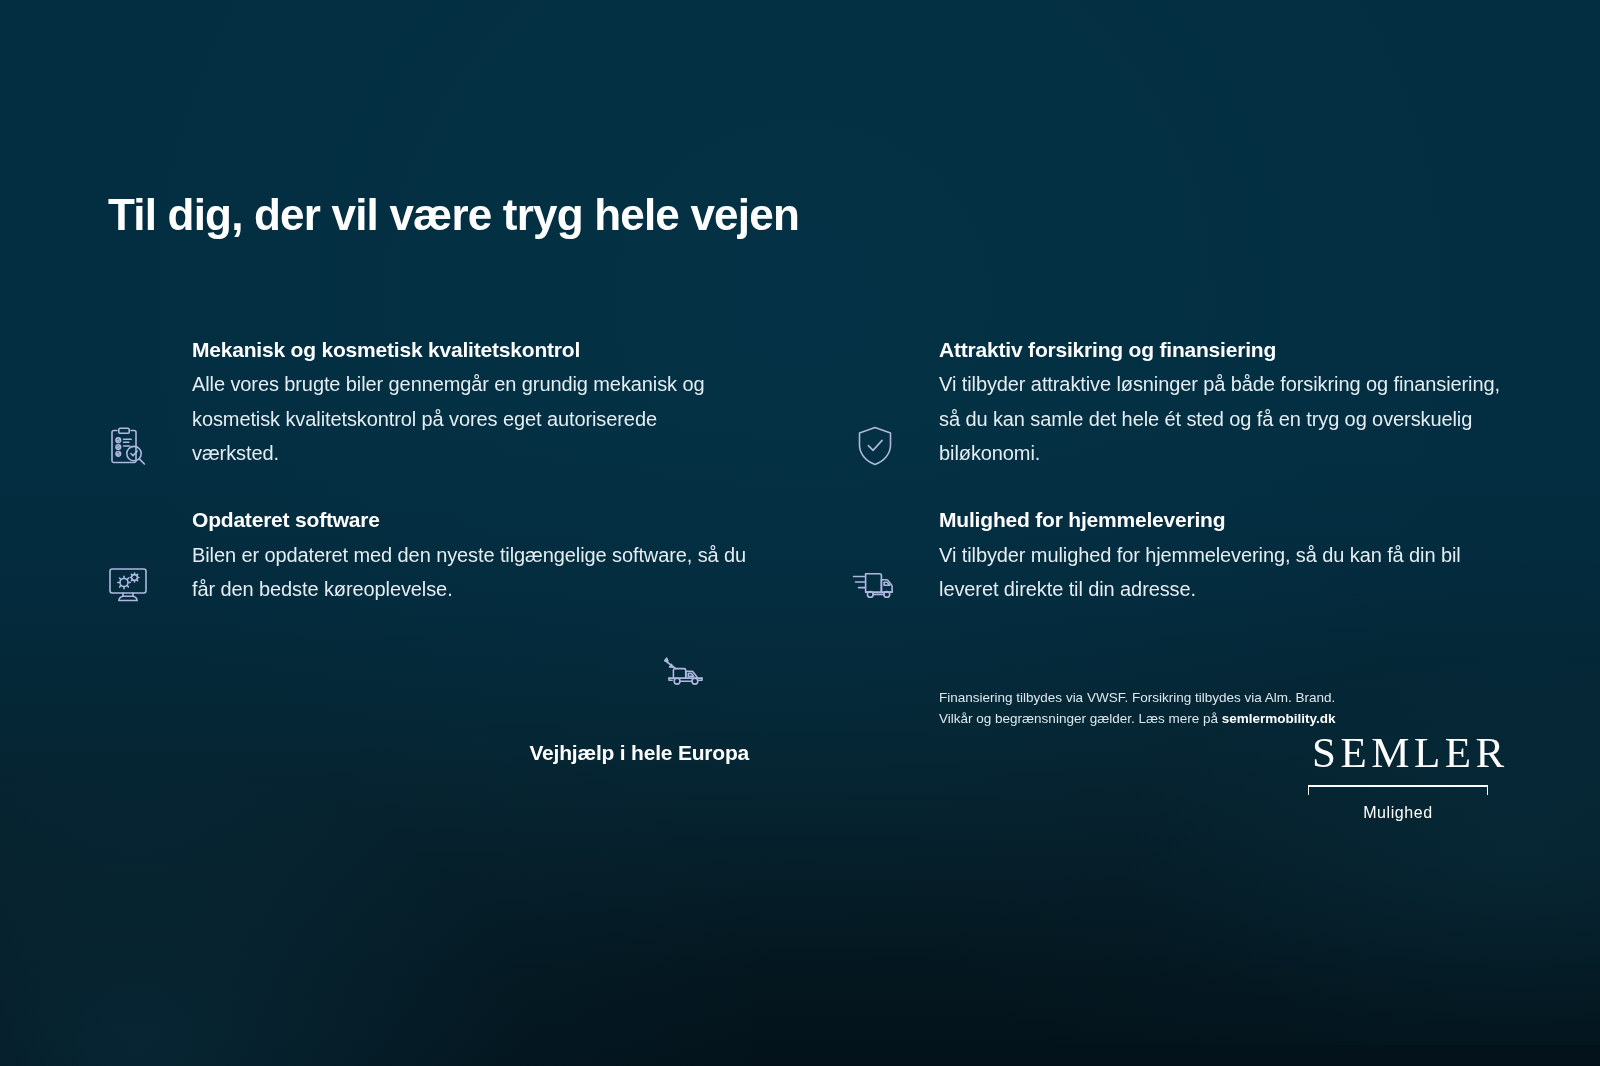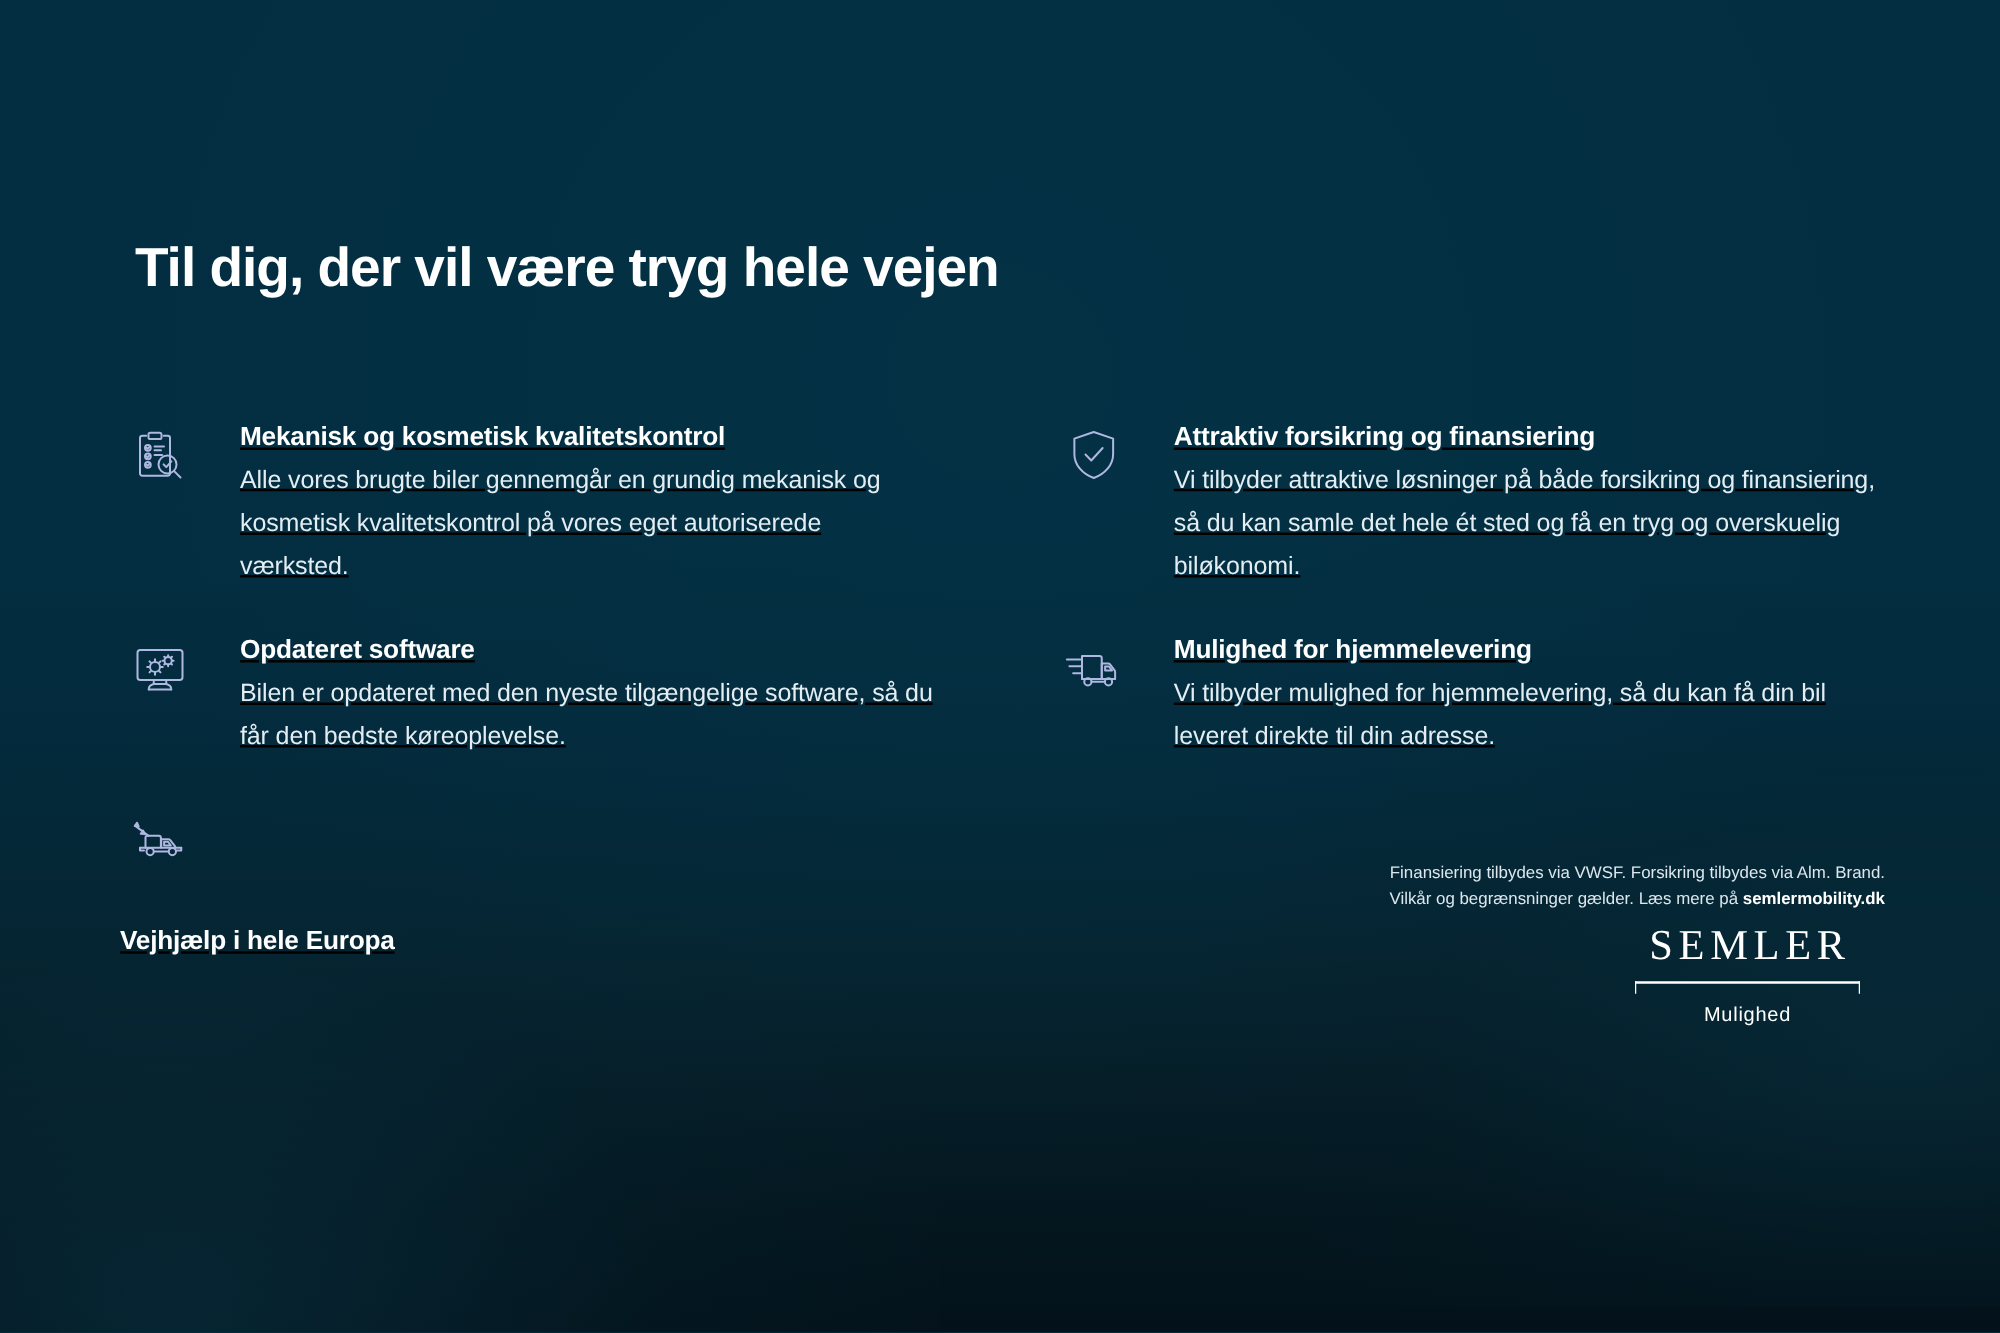"Mekanisk og kosmetisk kvalitetskontrol" .feature { align-items: flex-start -> flex-end; text-decoration: underline -> none }
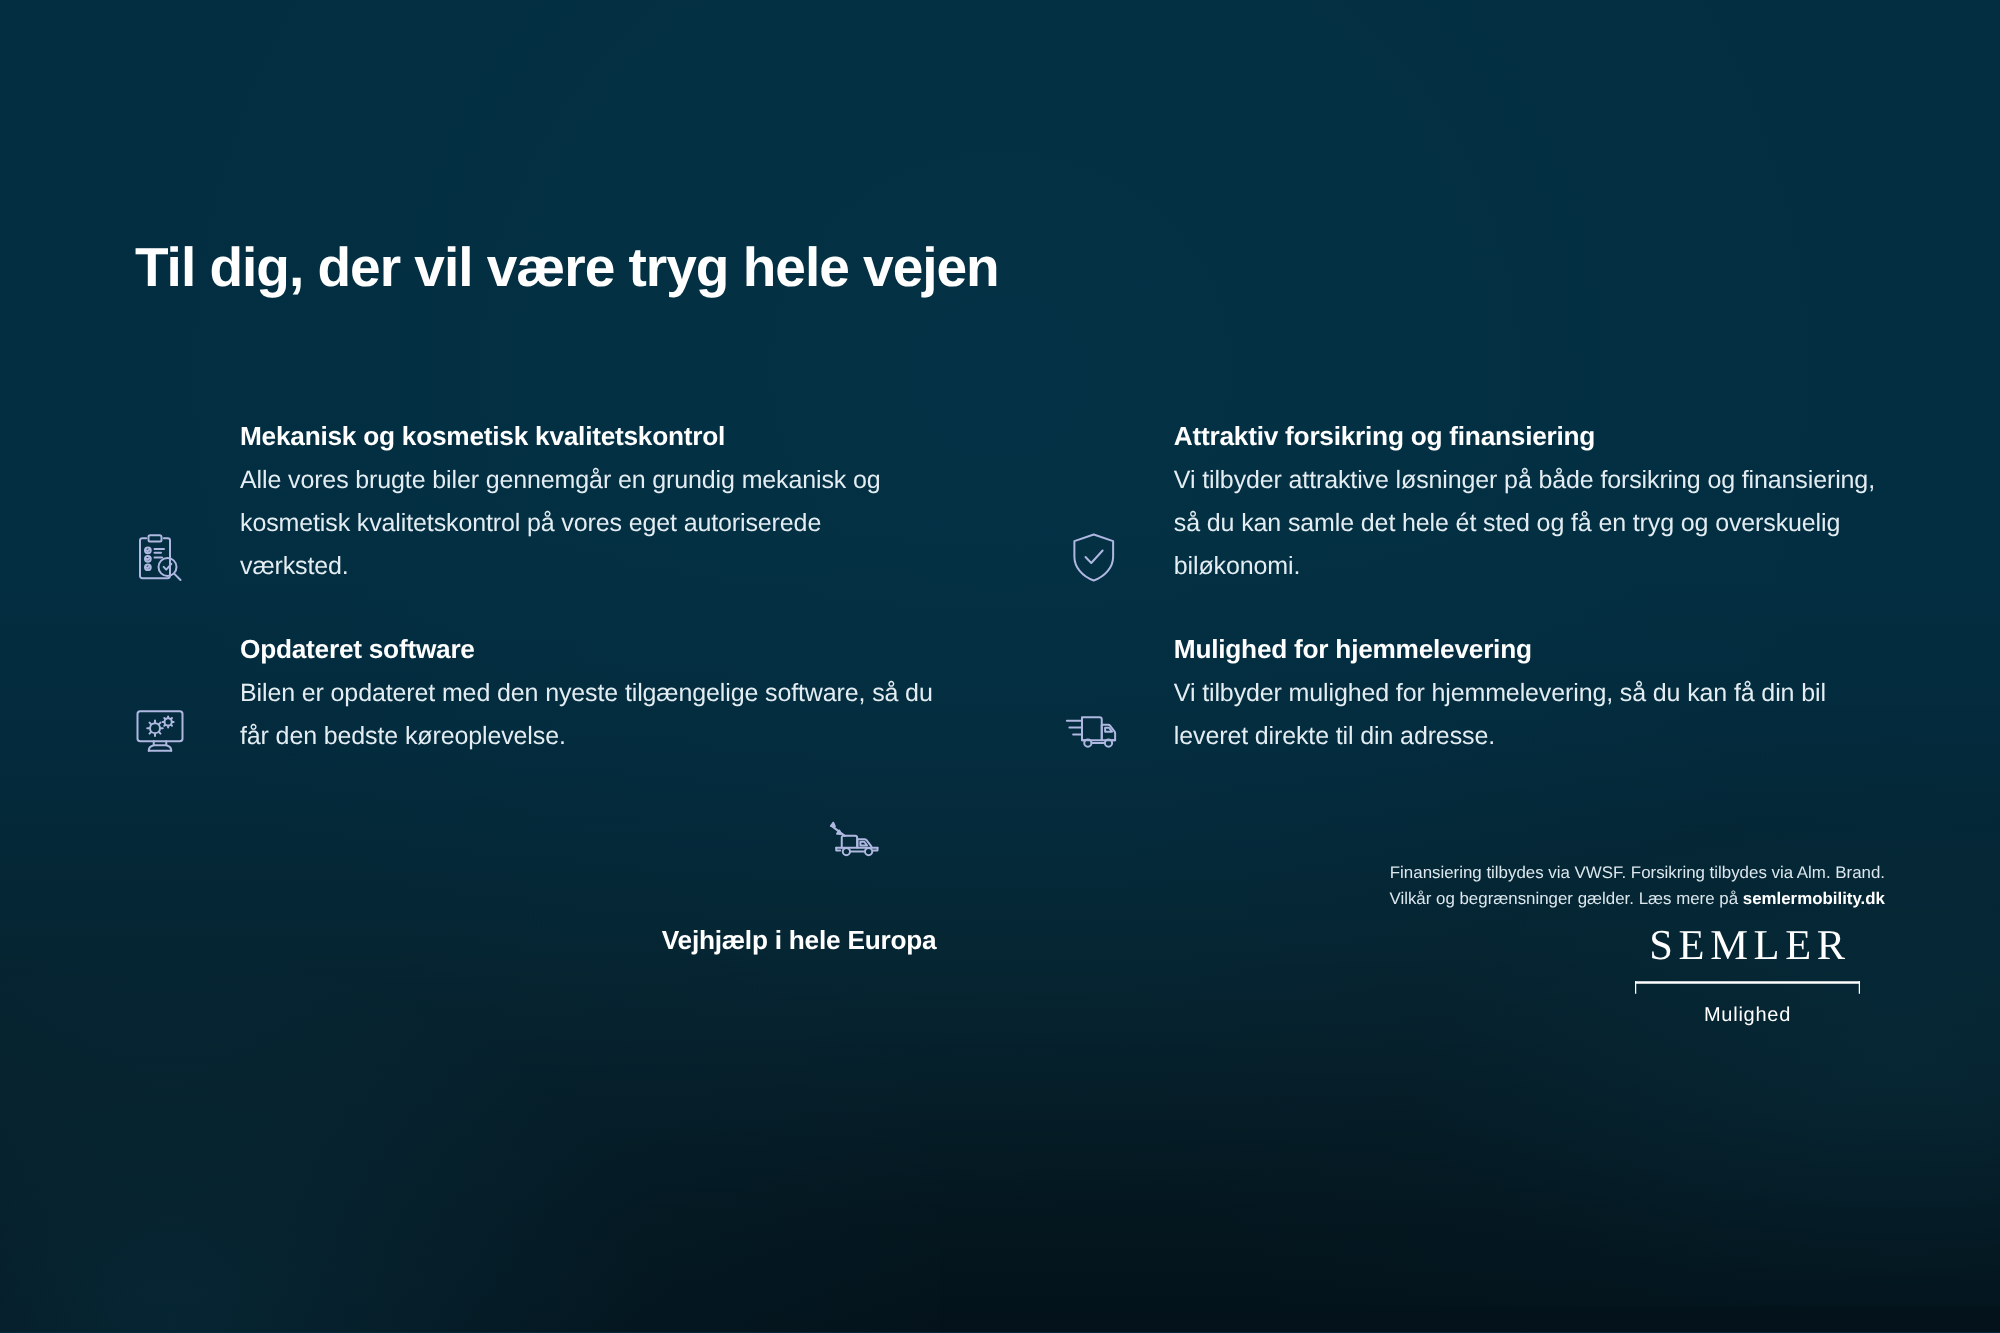"Finansiering tilbydes via VWSF." .legal { text-align: right -> none }
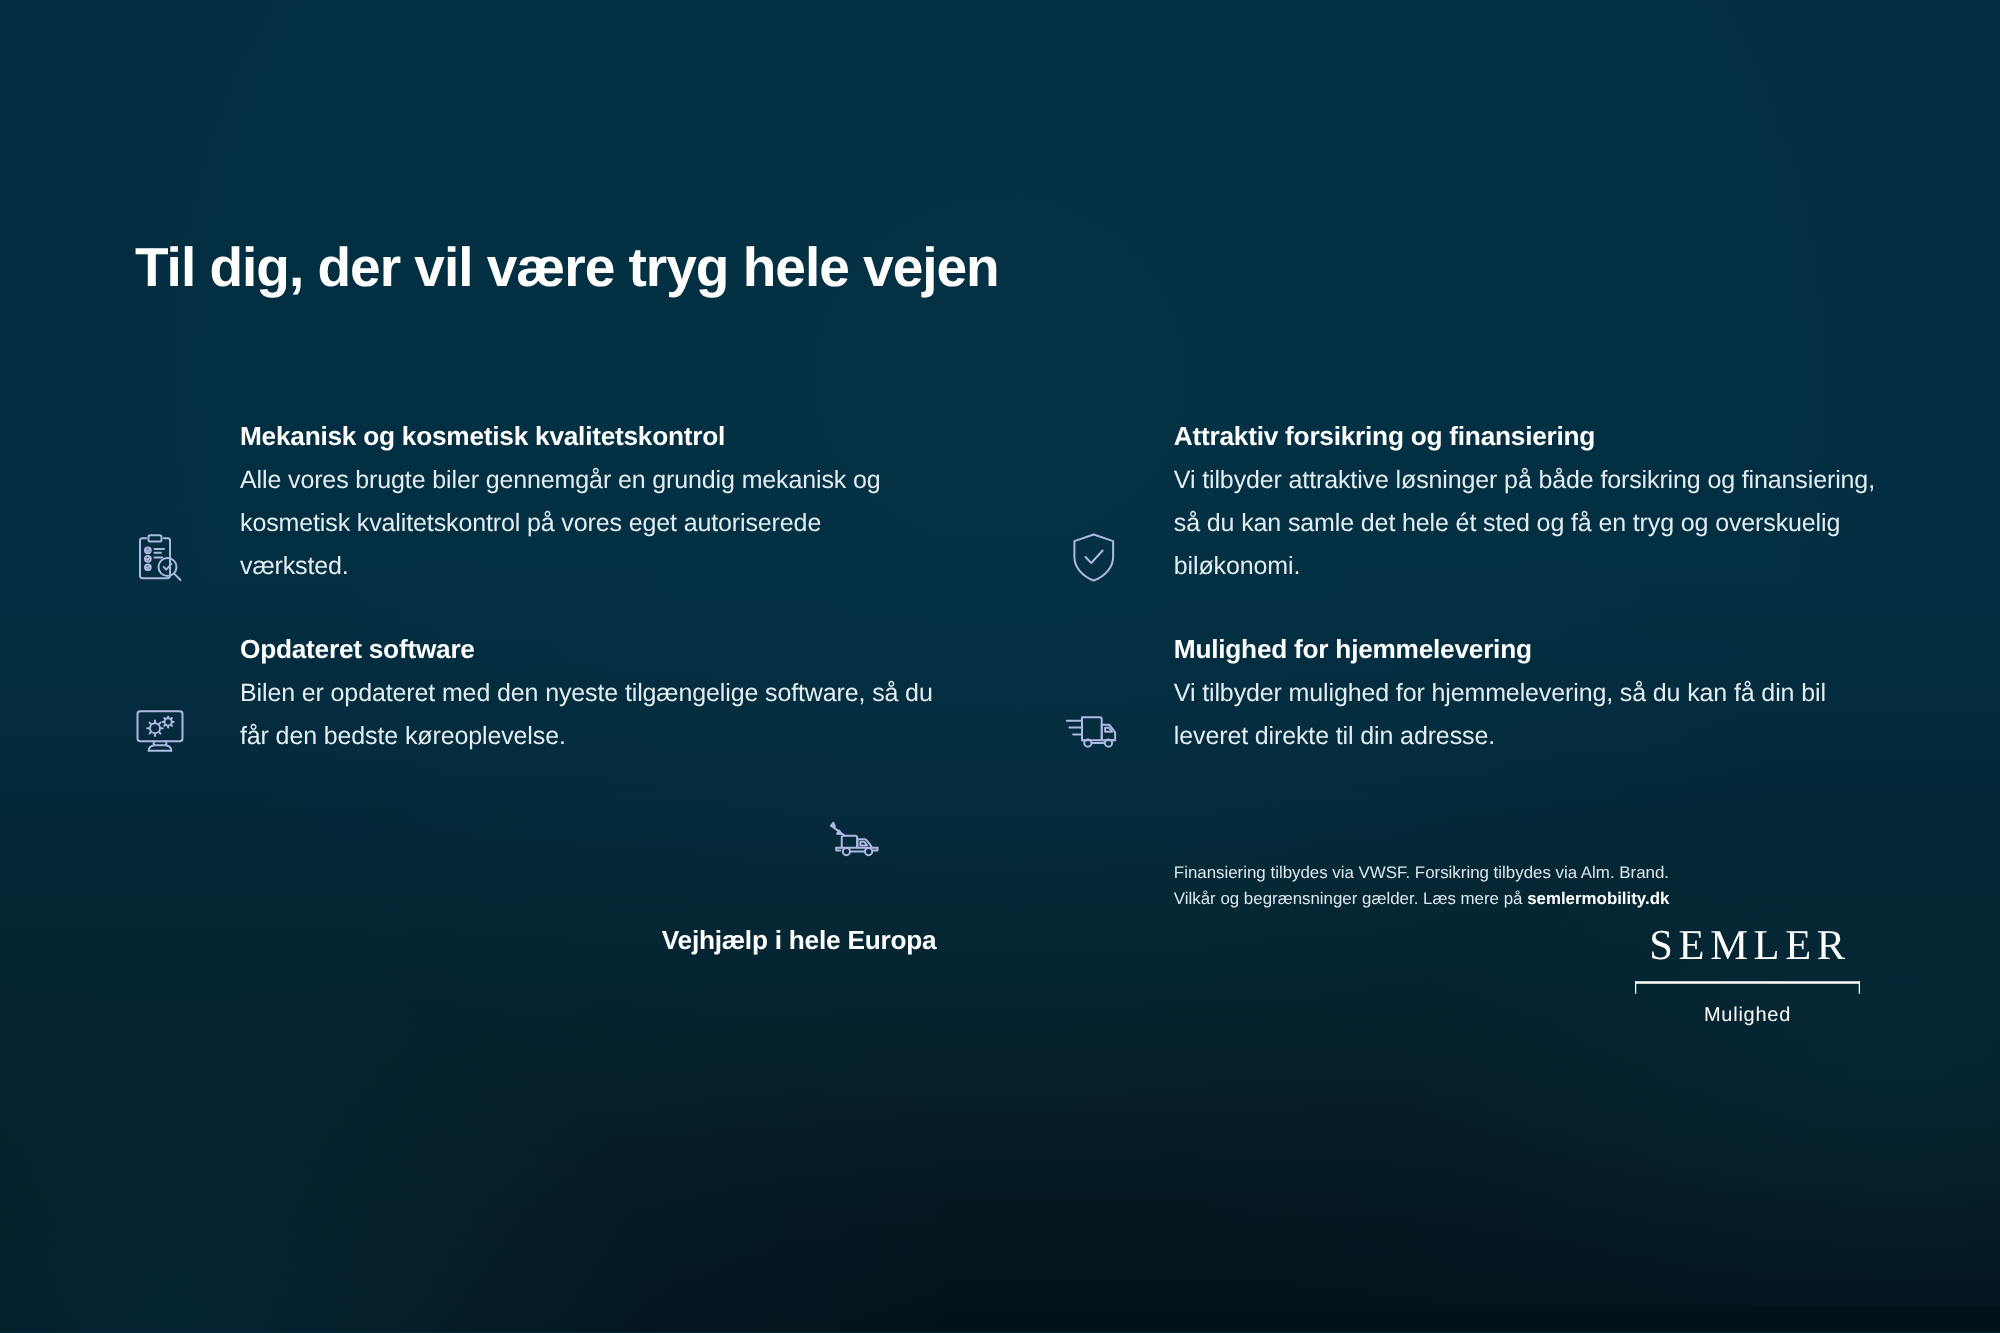"SEMLER" .logo-word { font-size: 34px -> 43px }
